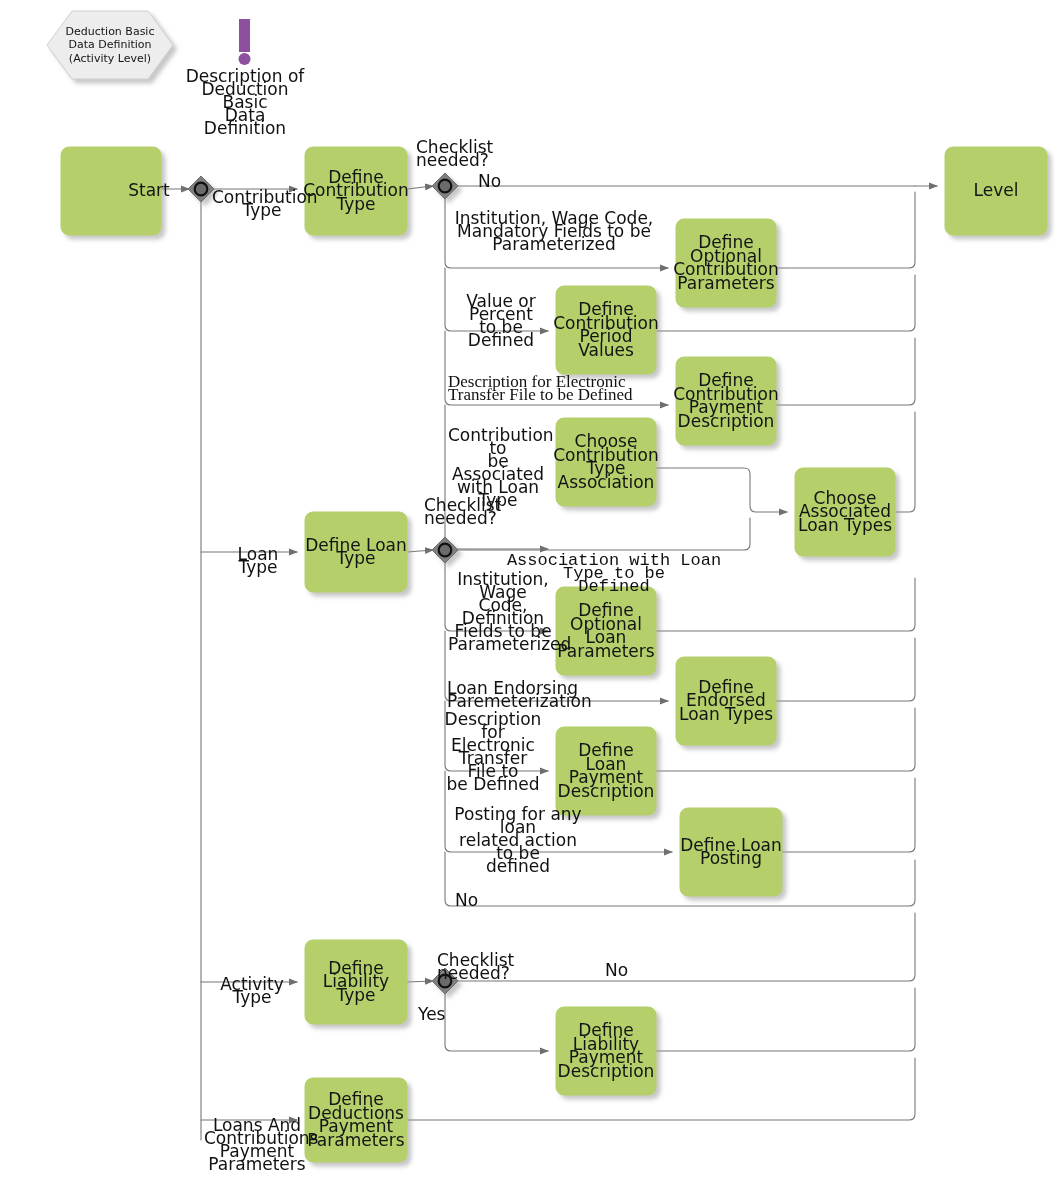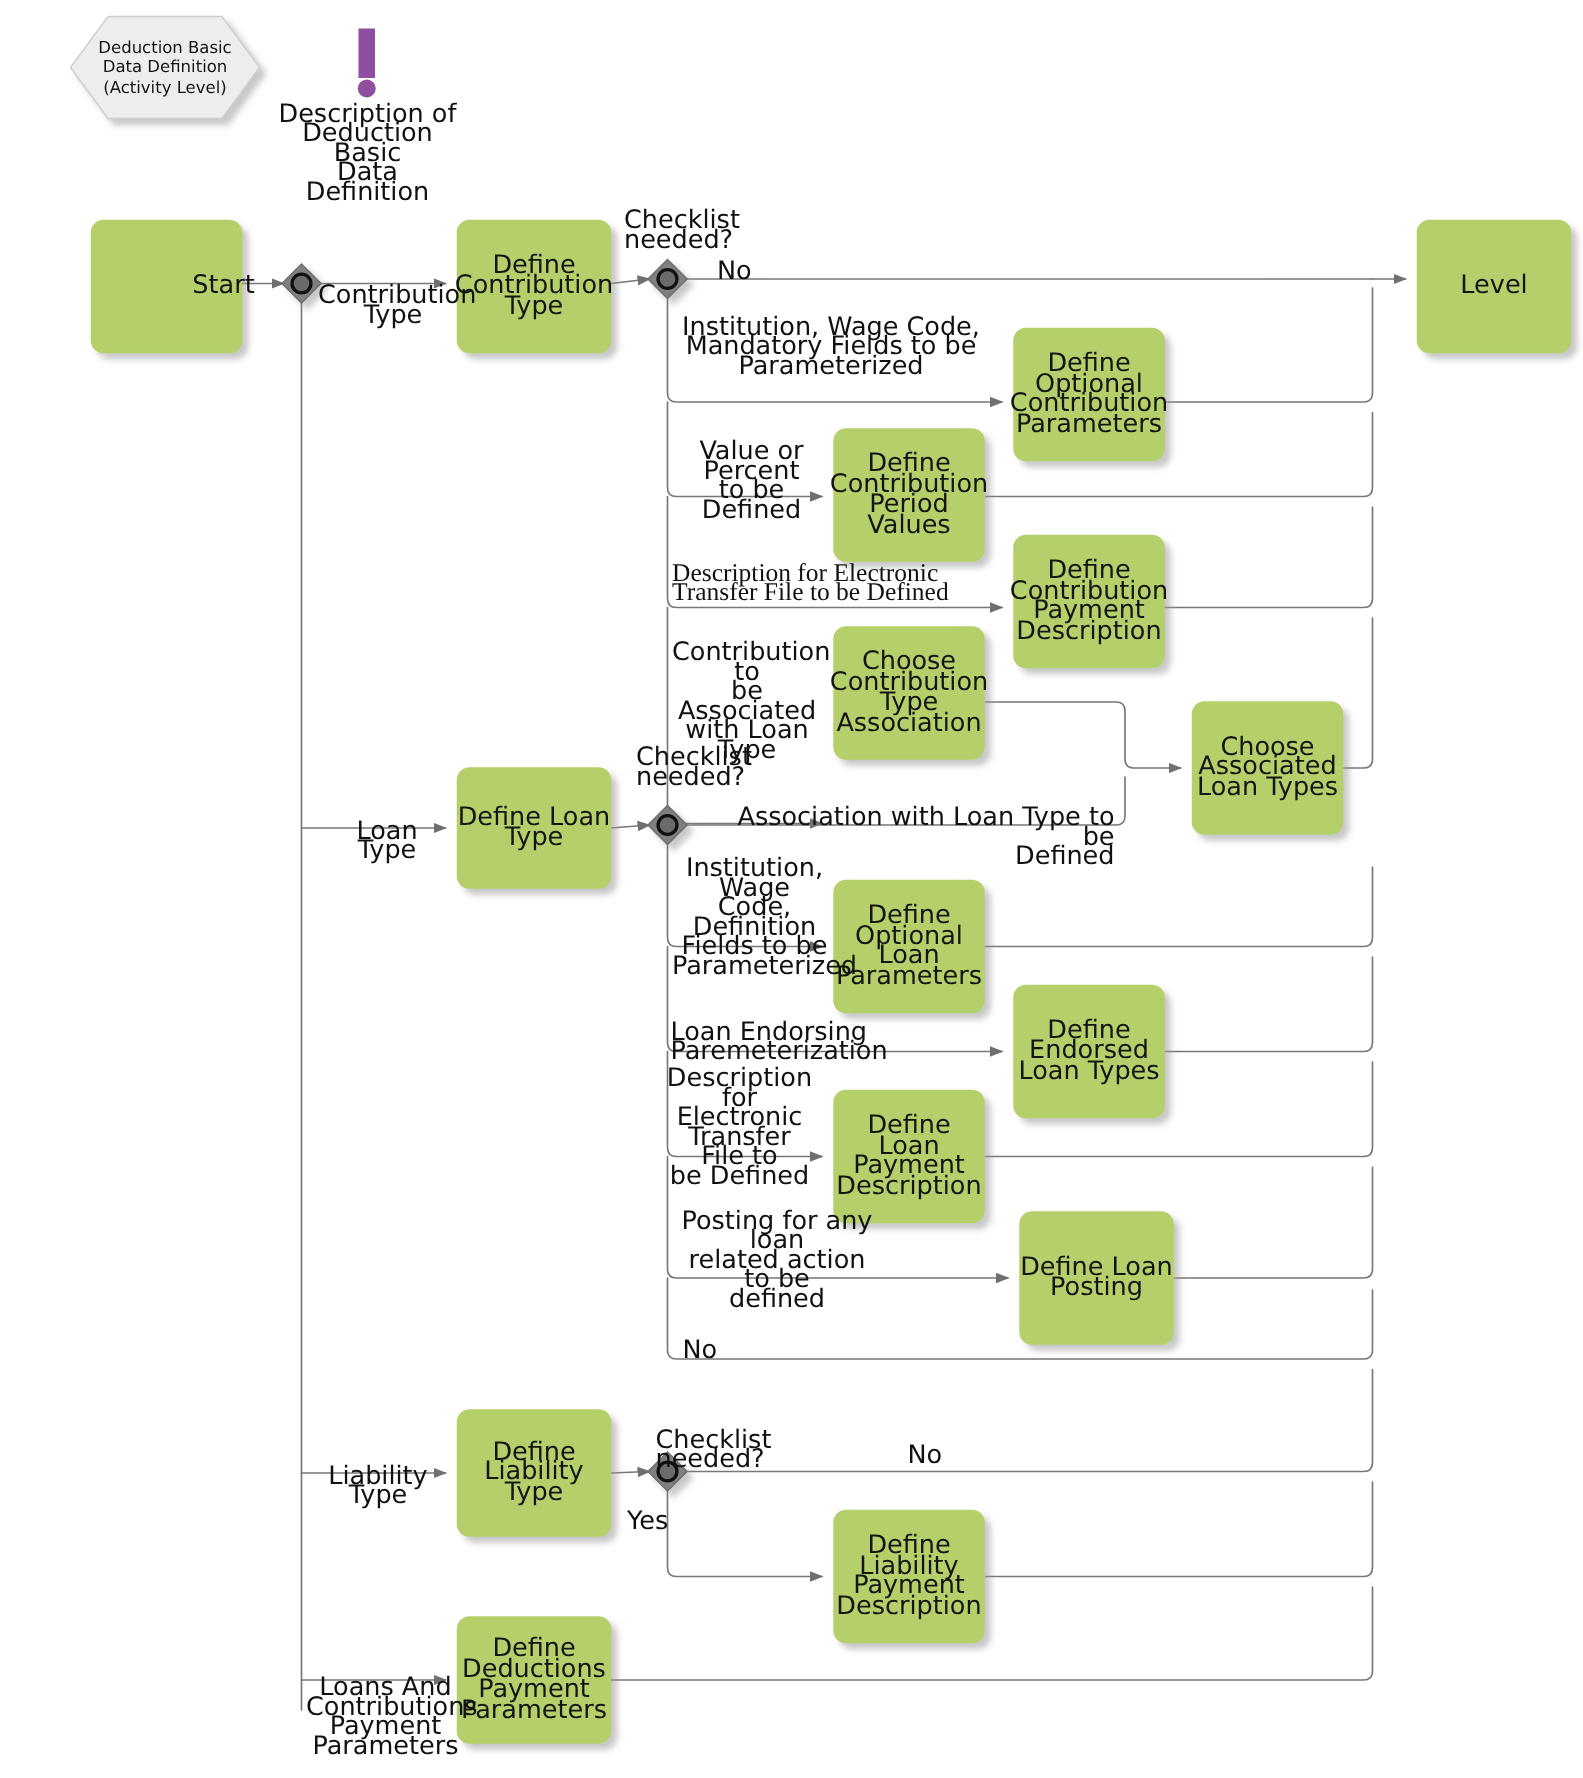"Association with Loan Type to" div.lbl { font-family: none -> Liberation Mono, monospace; text-align: right -> center; top: 539px -> 554px }
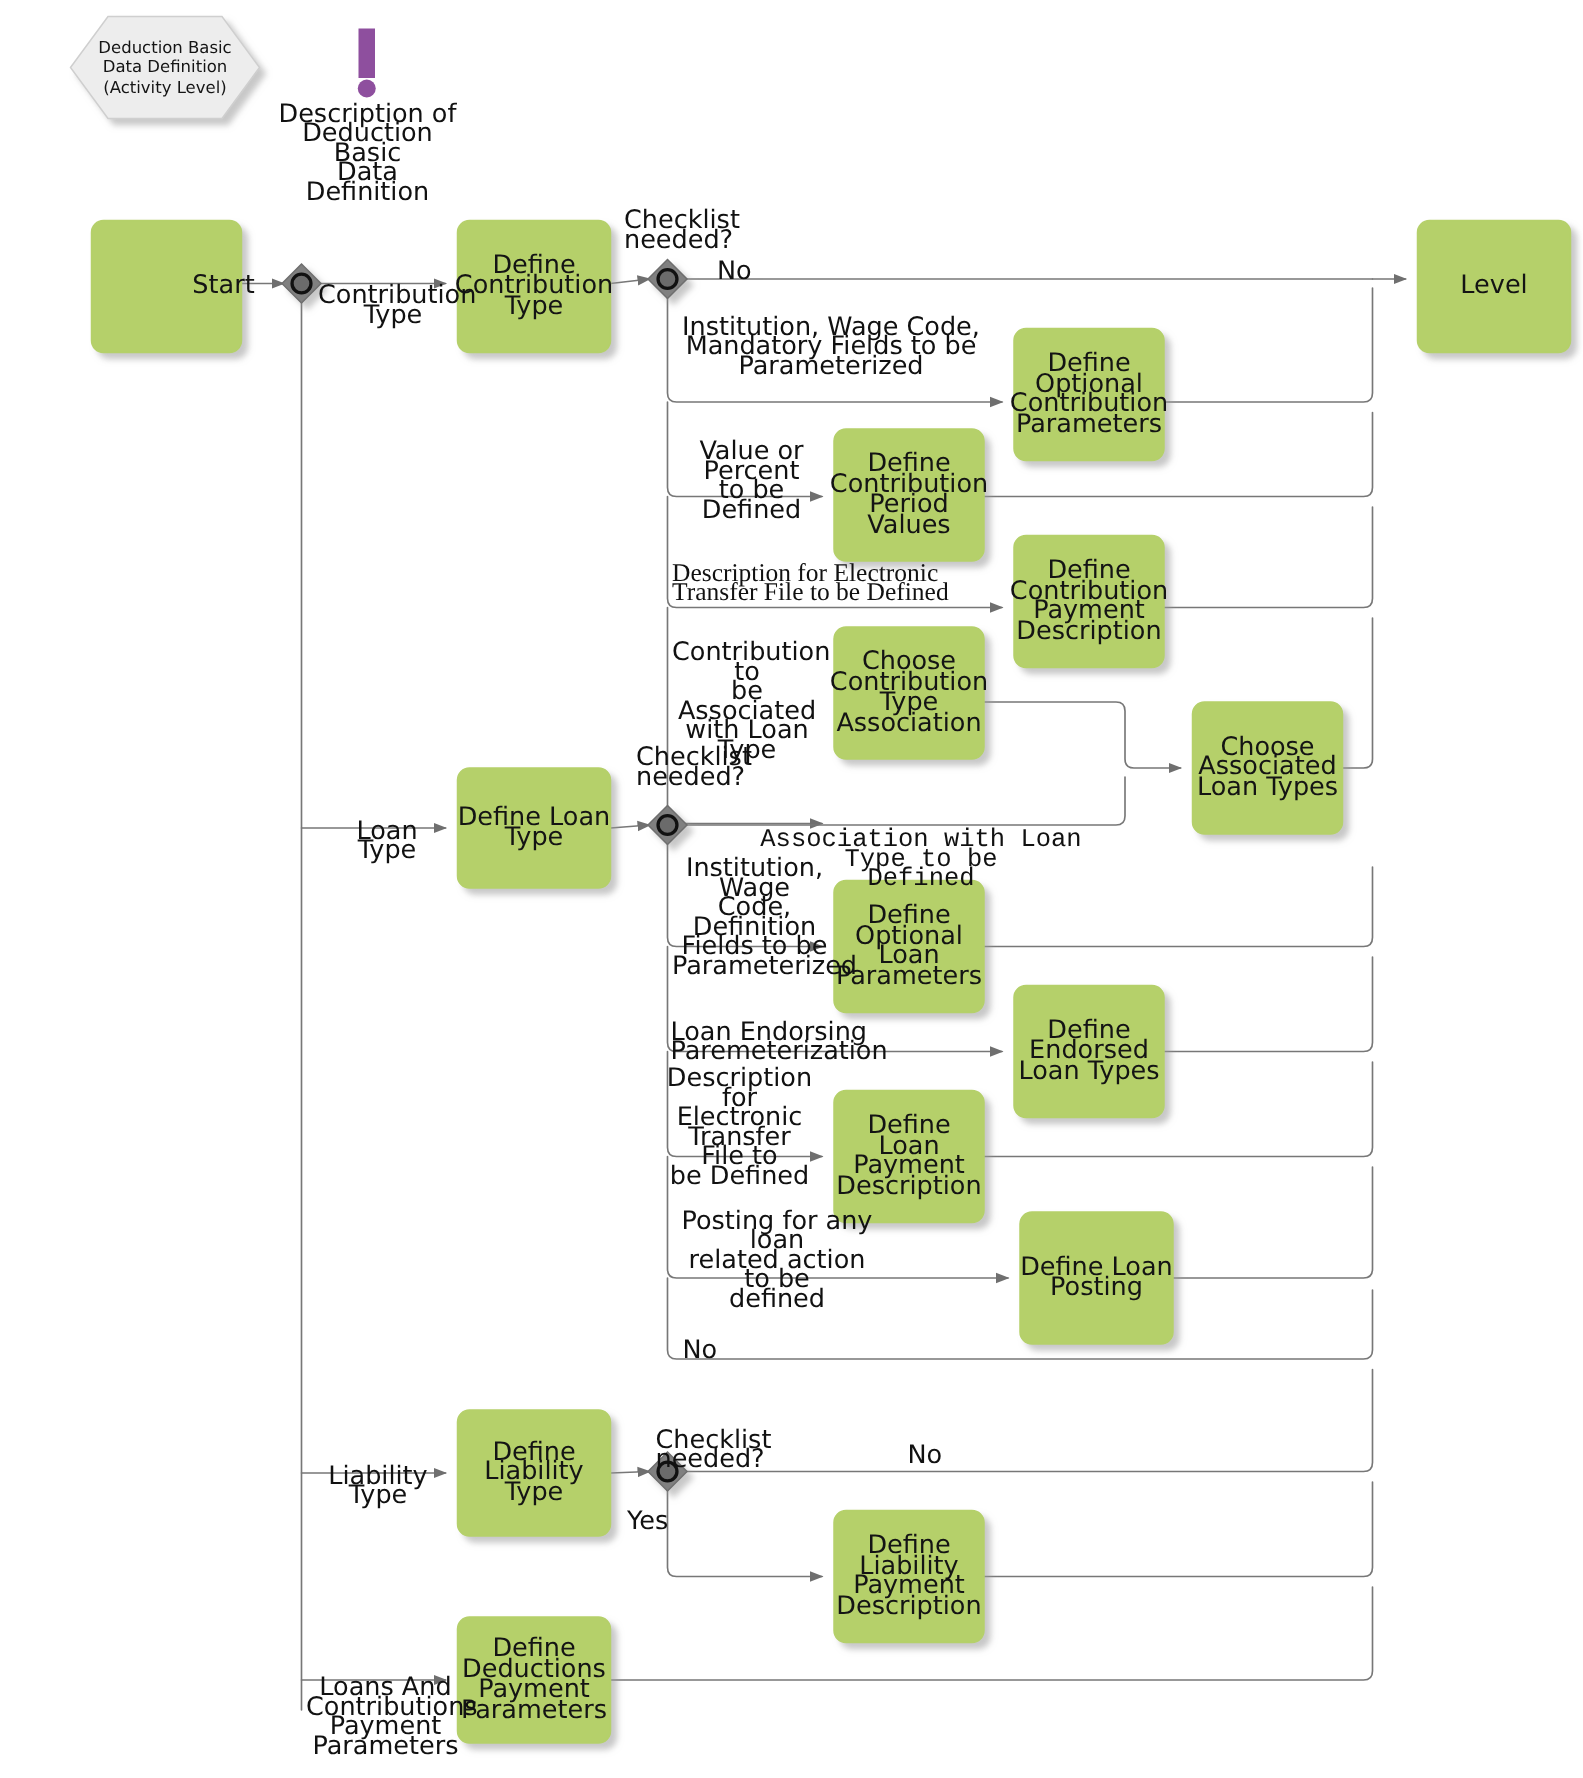"Liability" div.lbl { text: Liability -> Activity }
